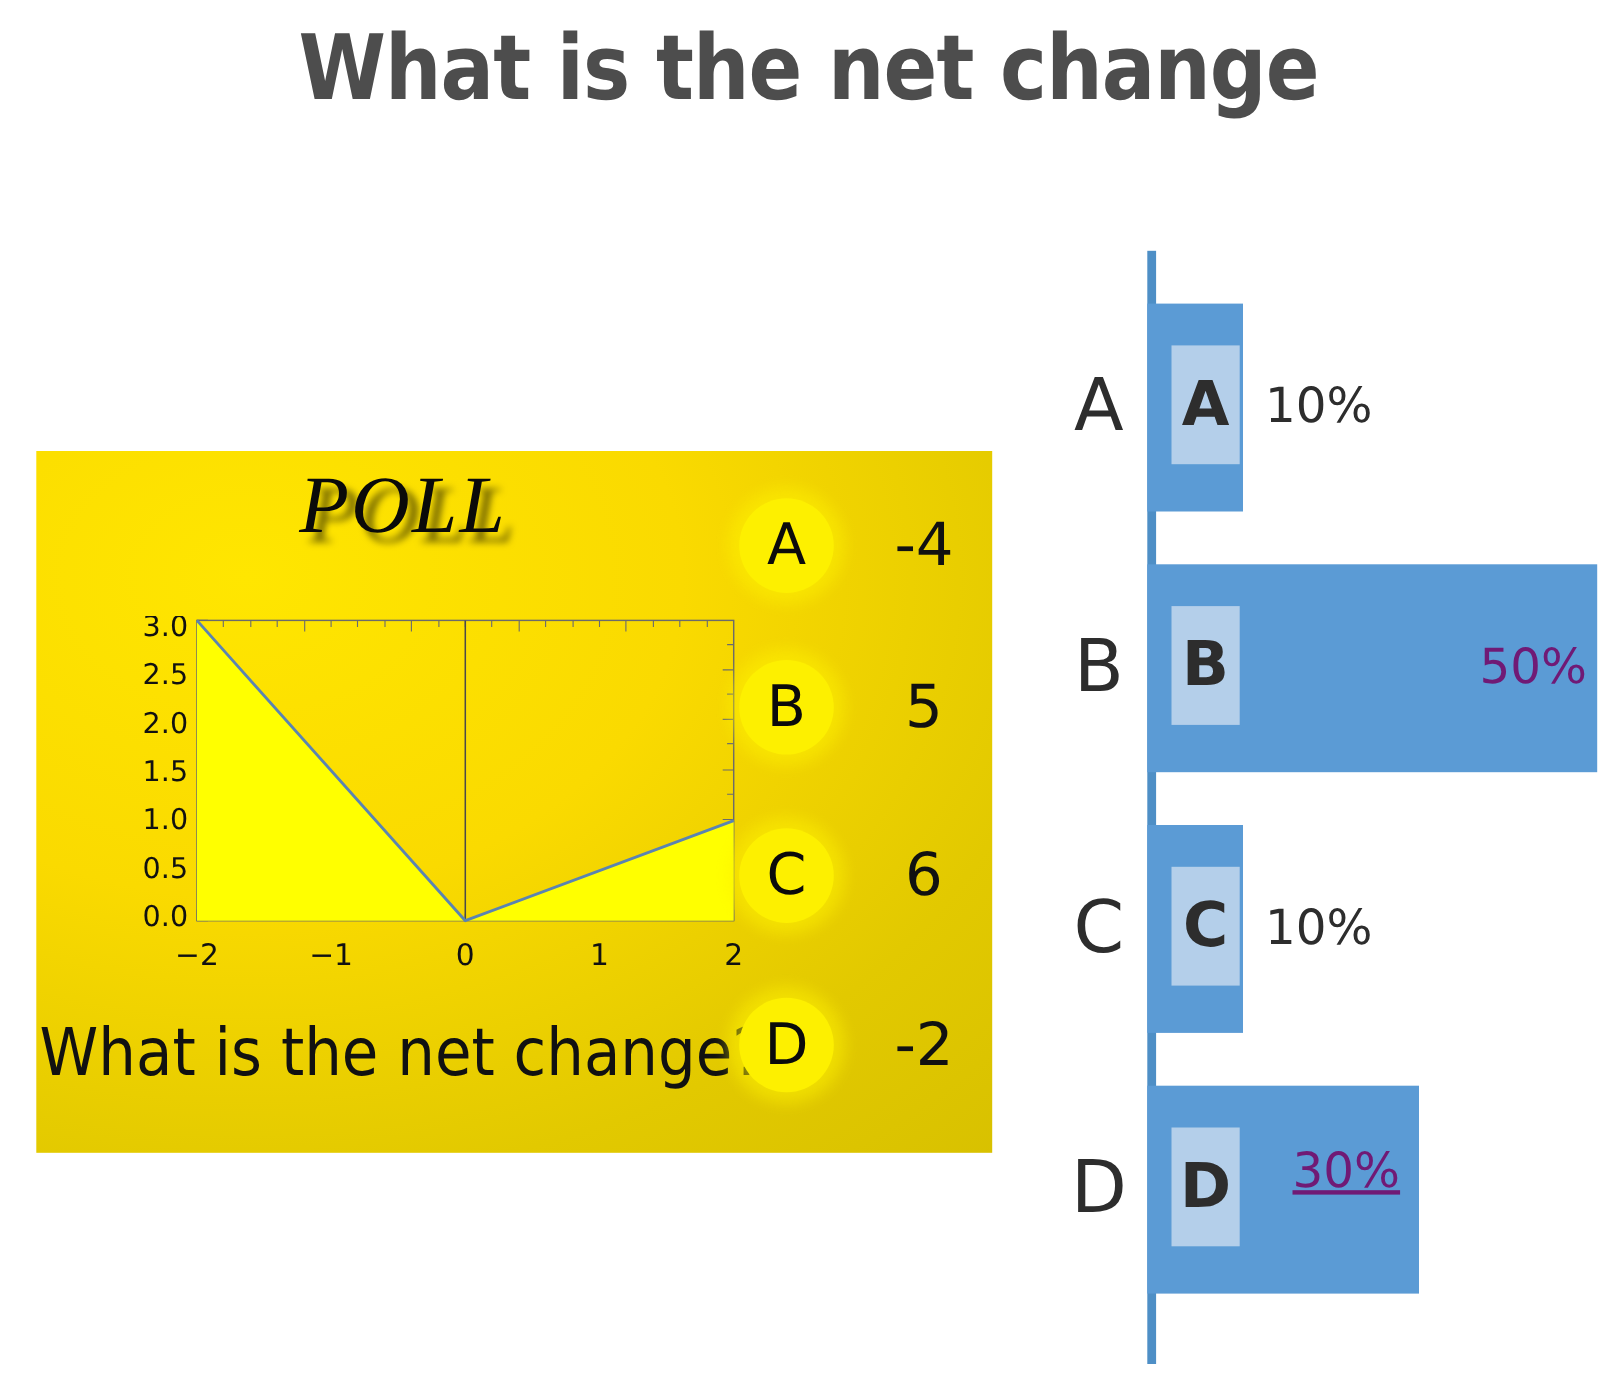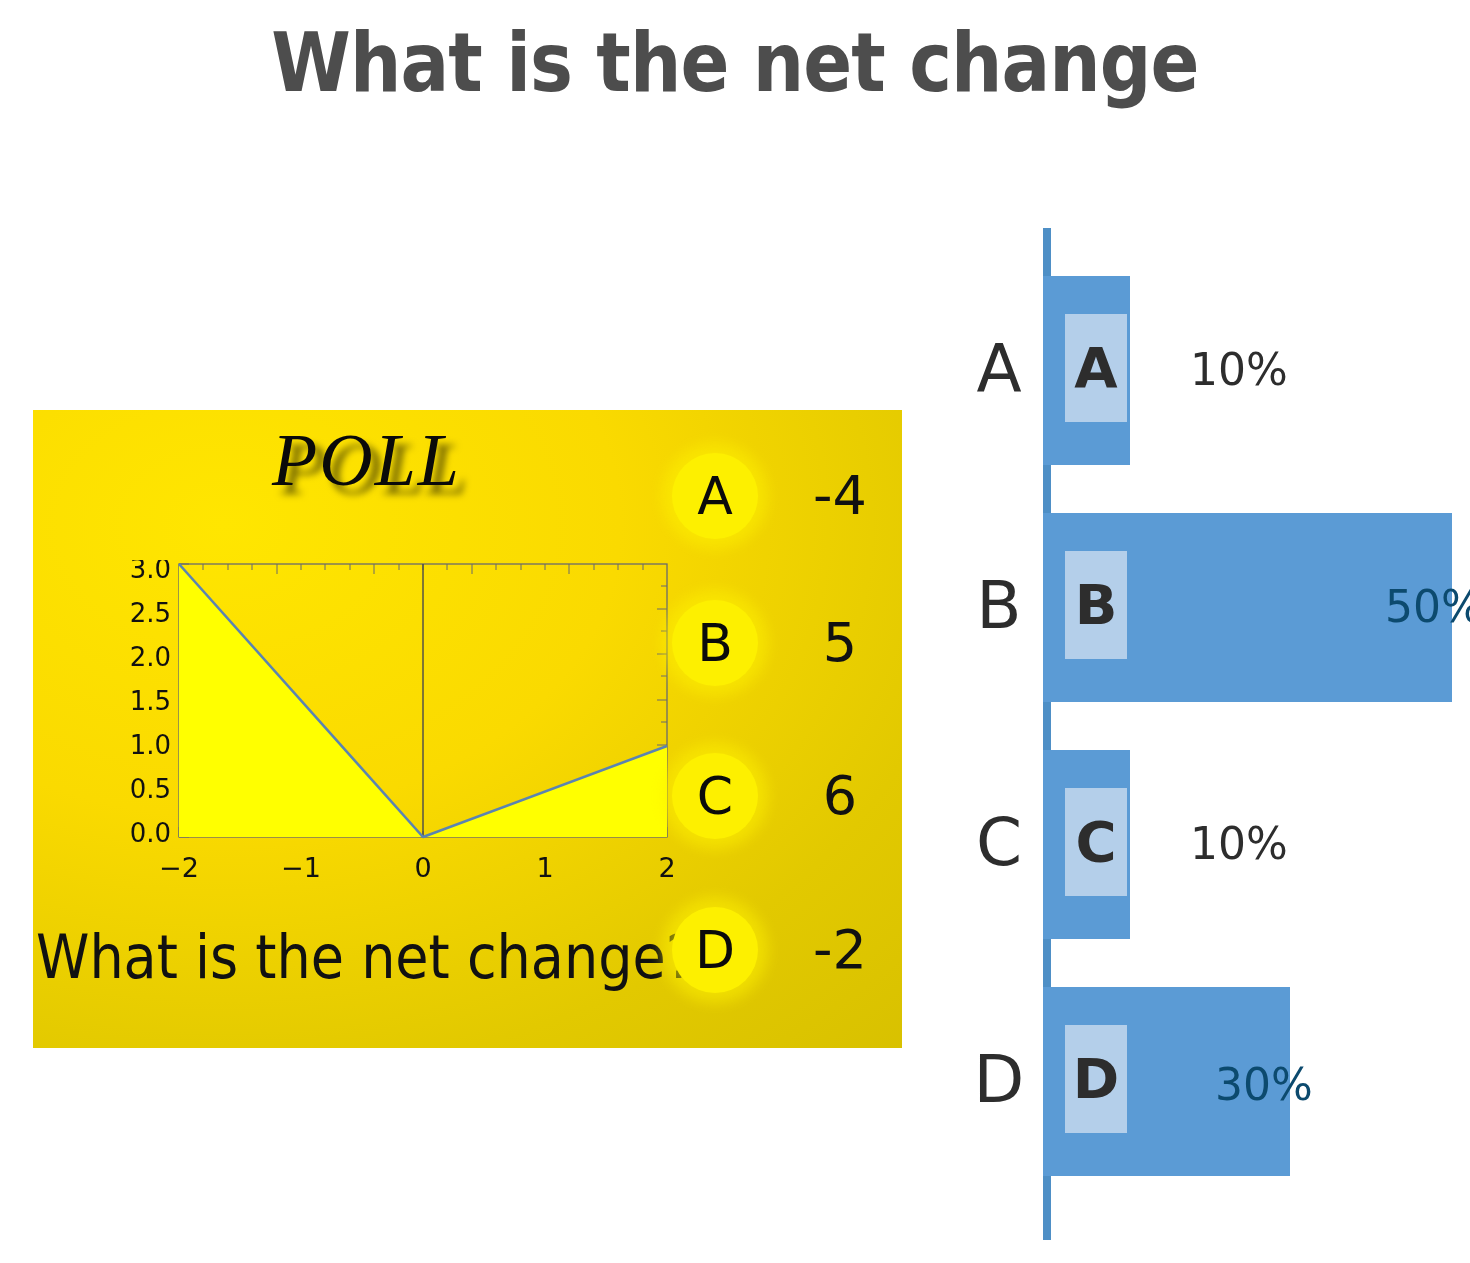"10%" .result-pct { margin-left: 40px -> none }
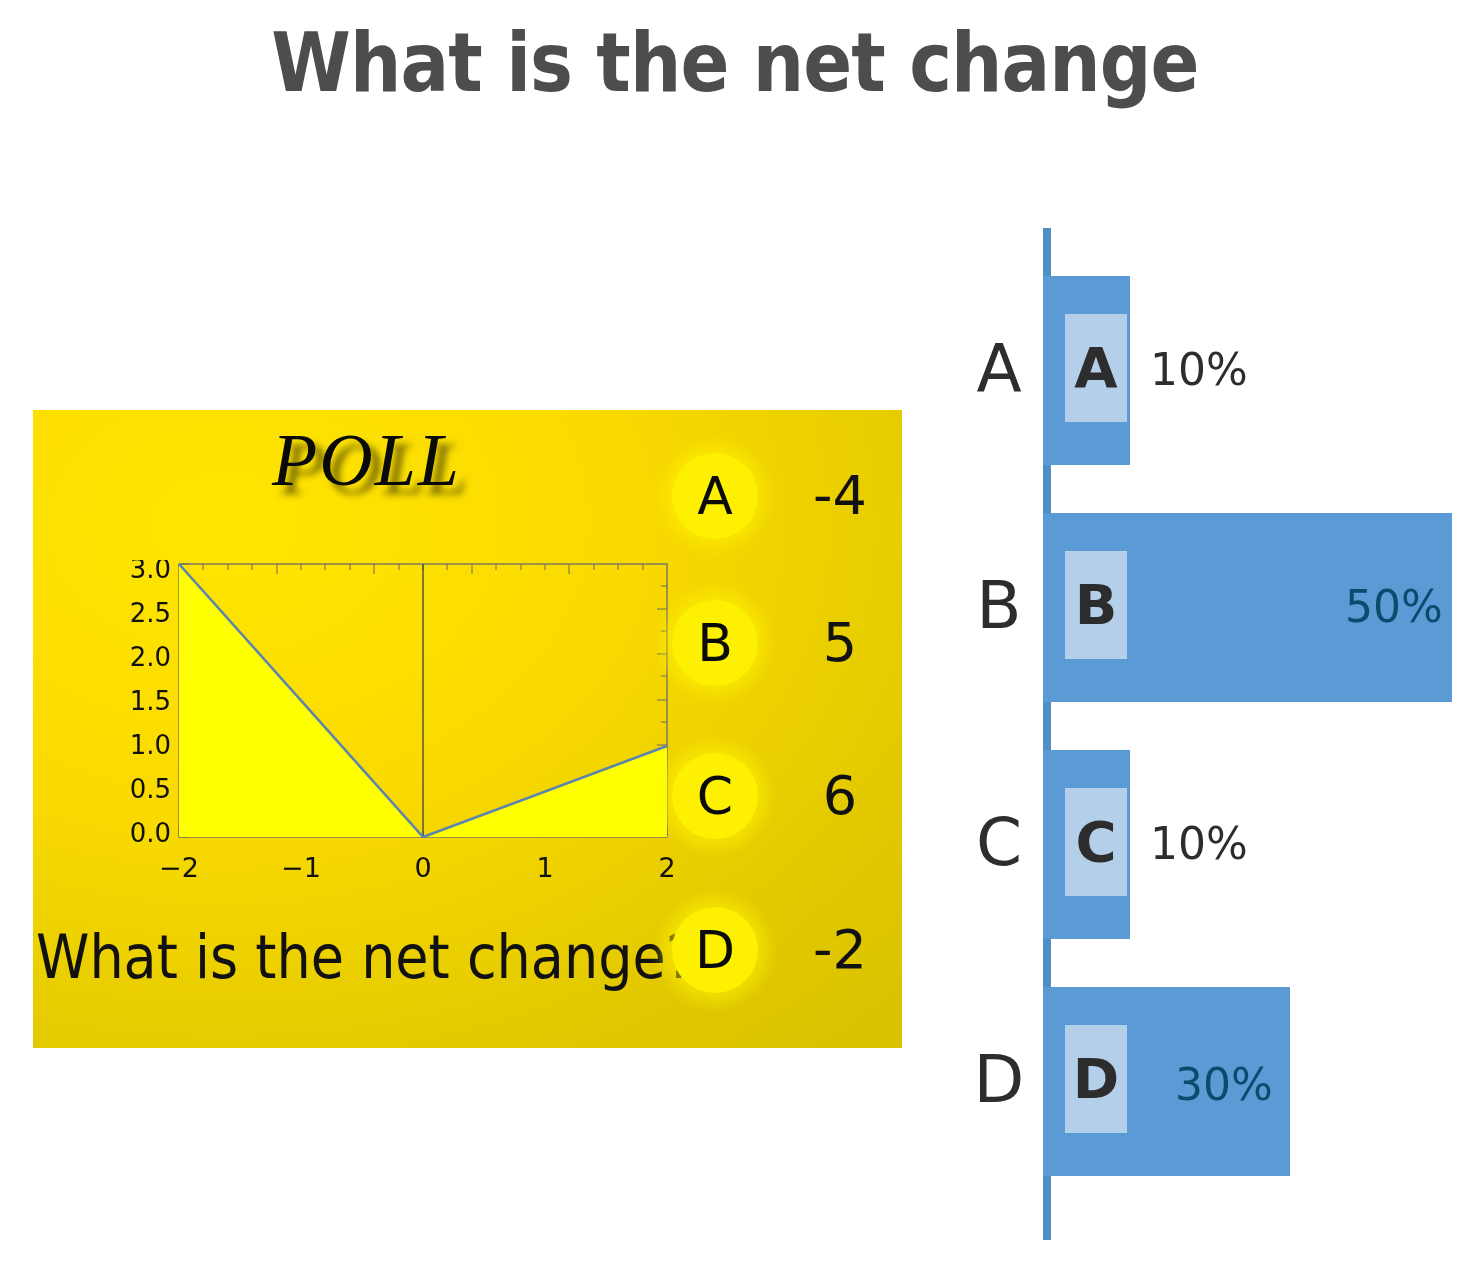"50%" .pct-inside { color: #0c4a6e -> #701a75 }
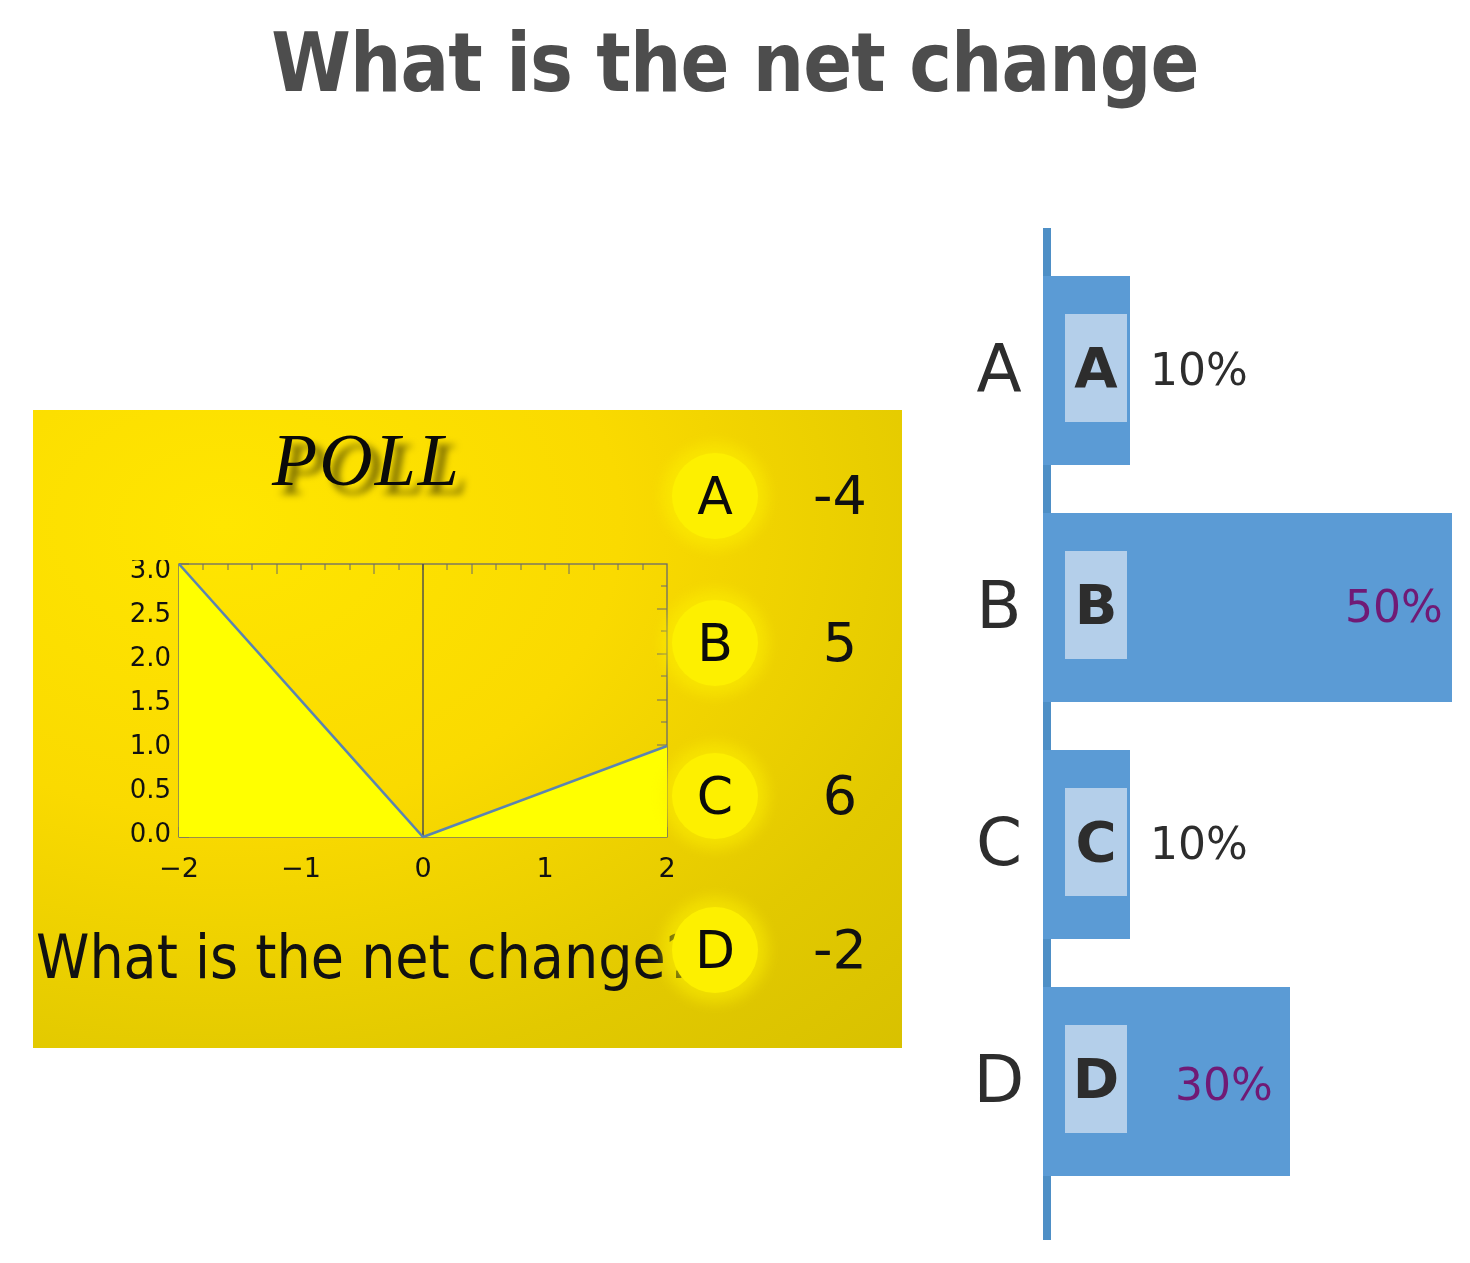"30%" div.result-pct { text-decoration: none -> underline; top: 142px -> 122px }
